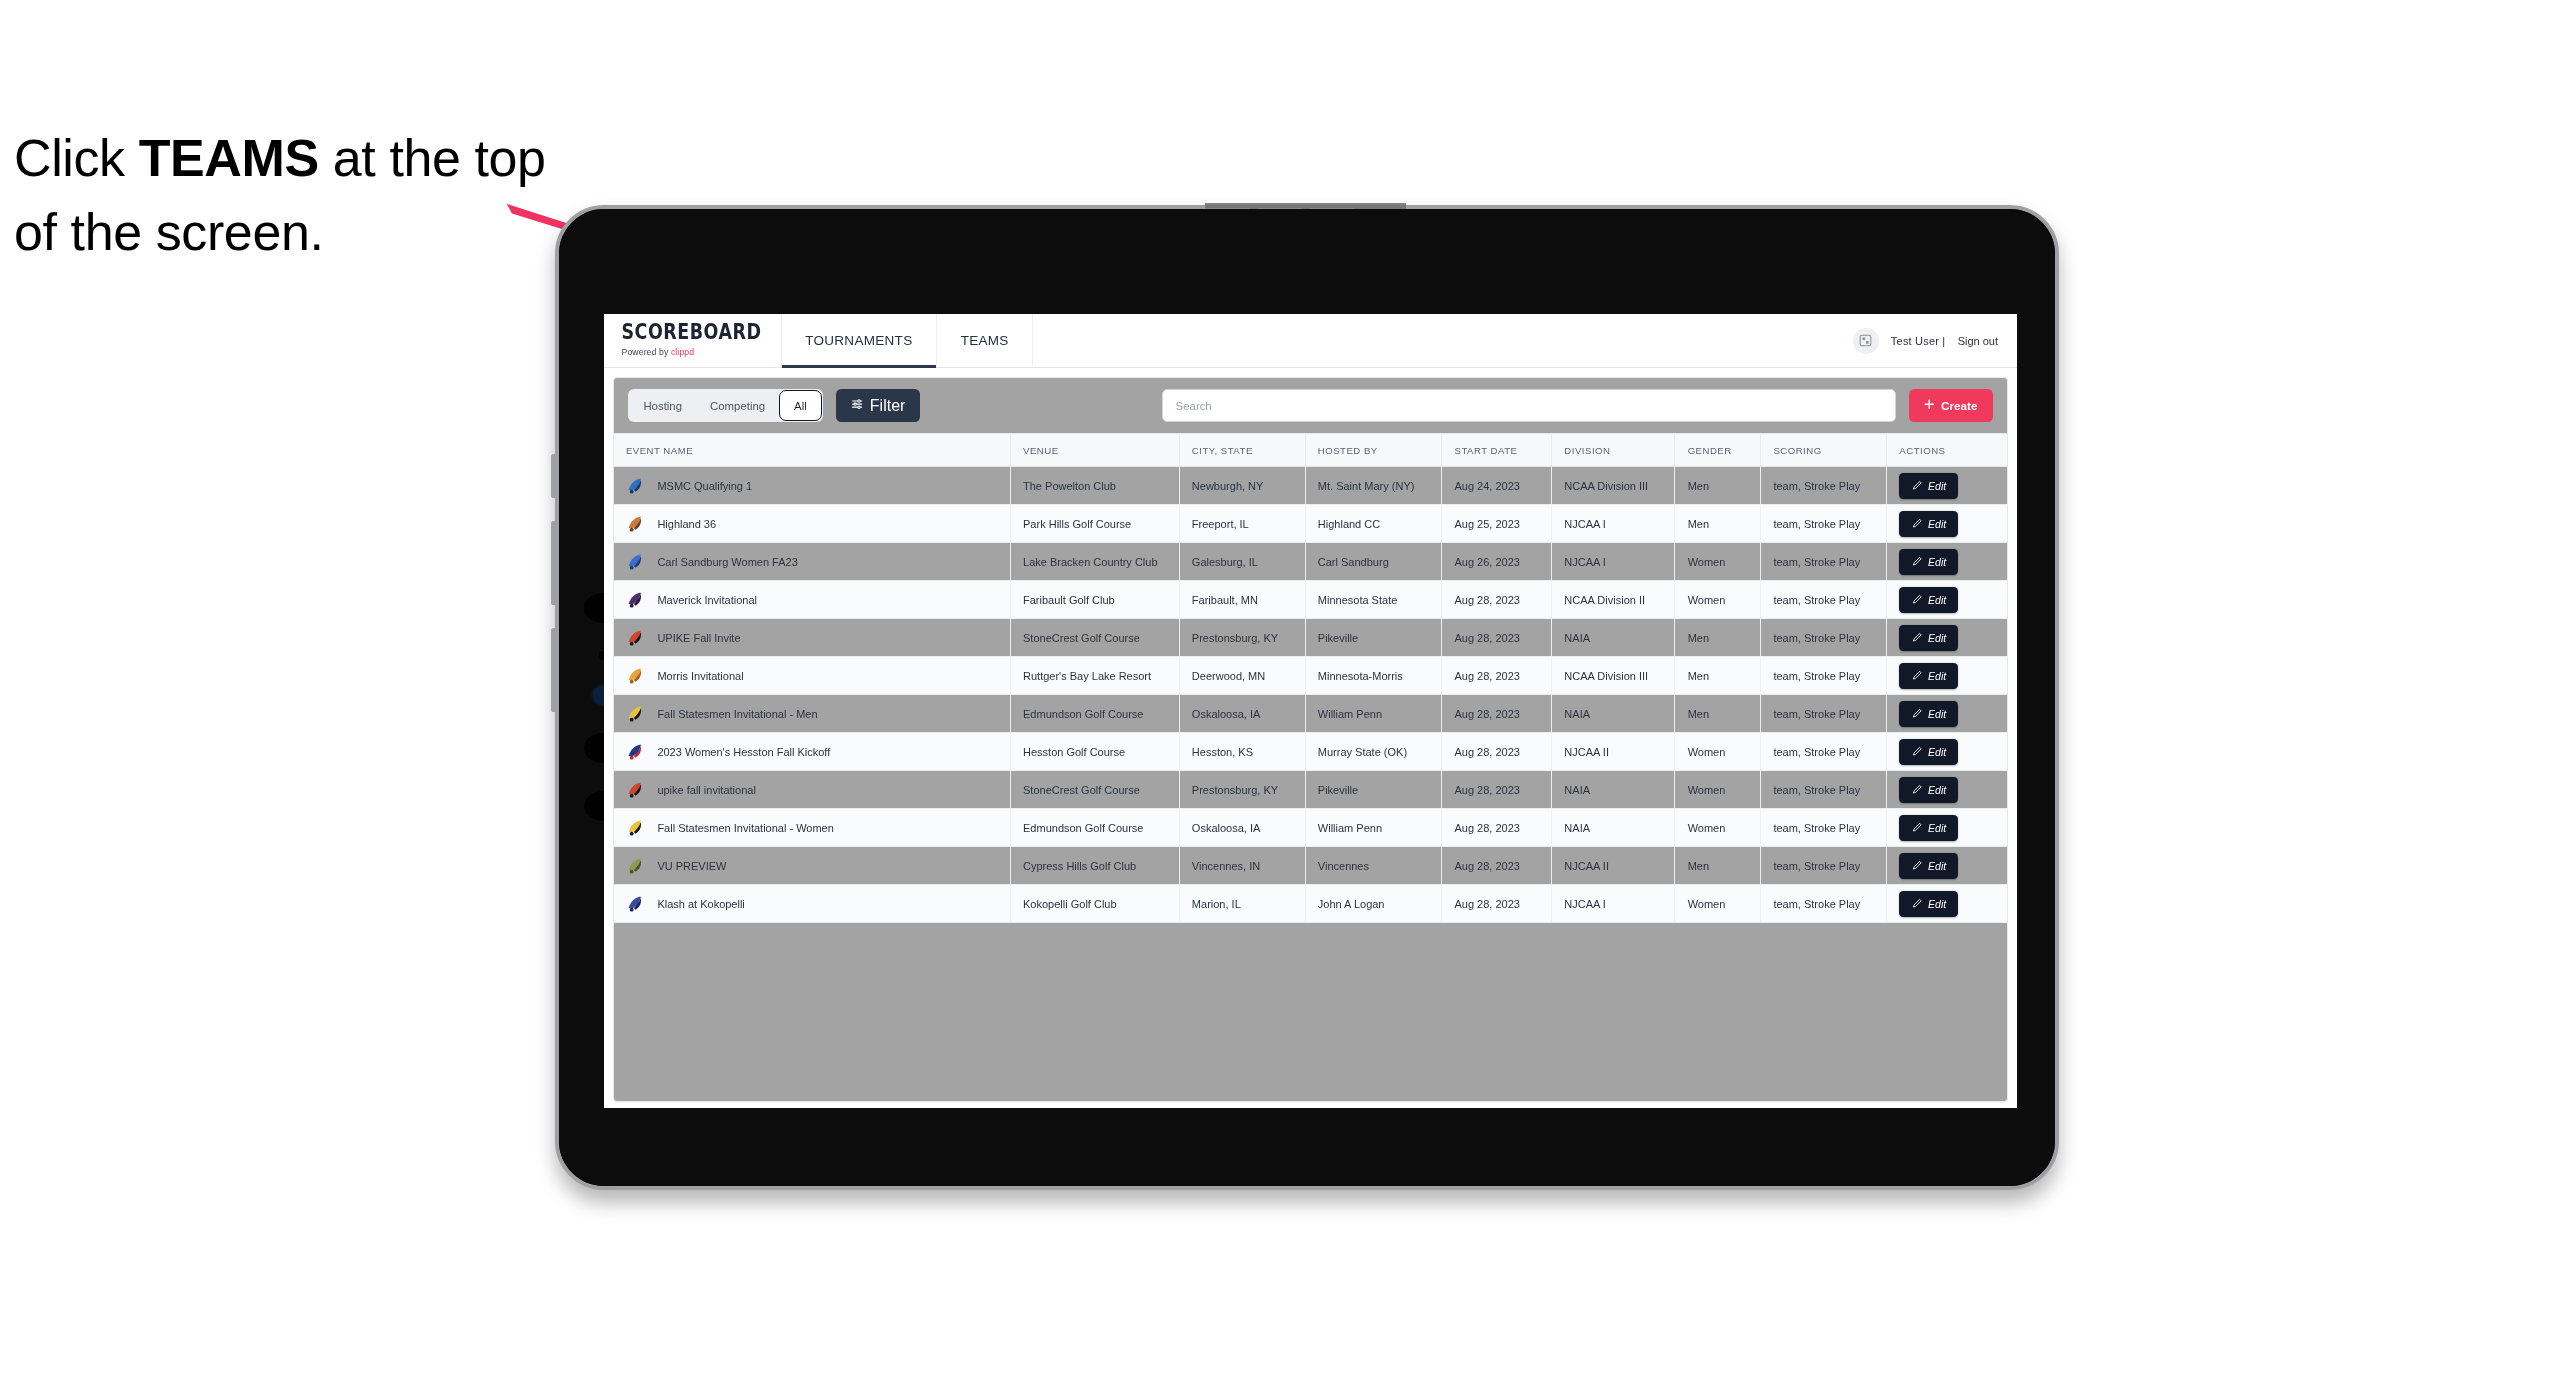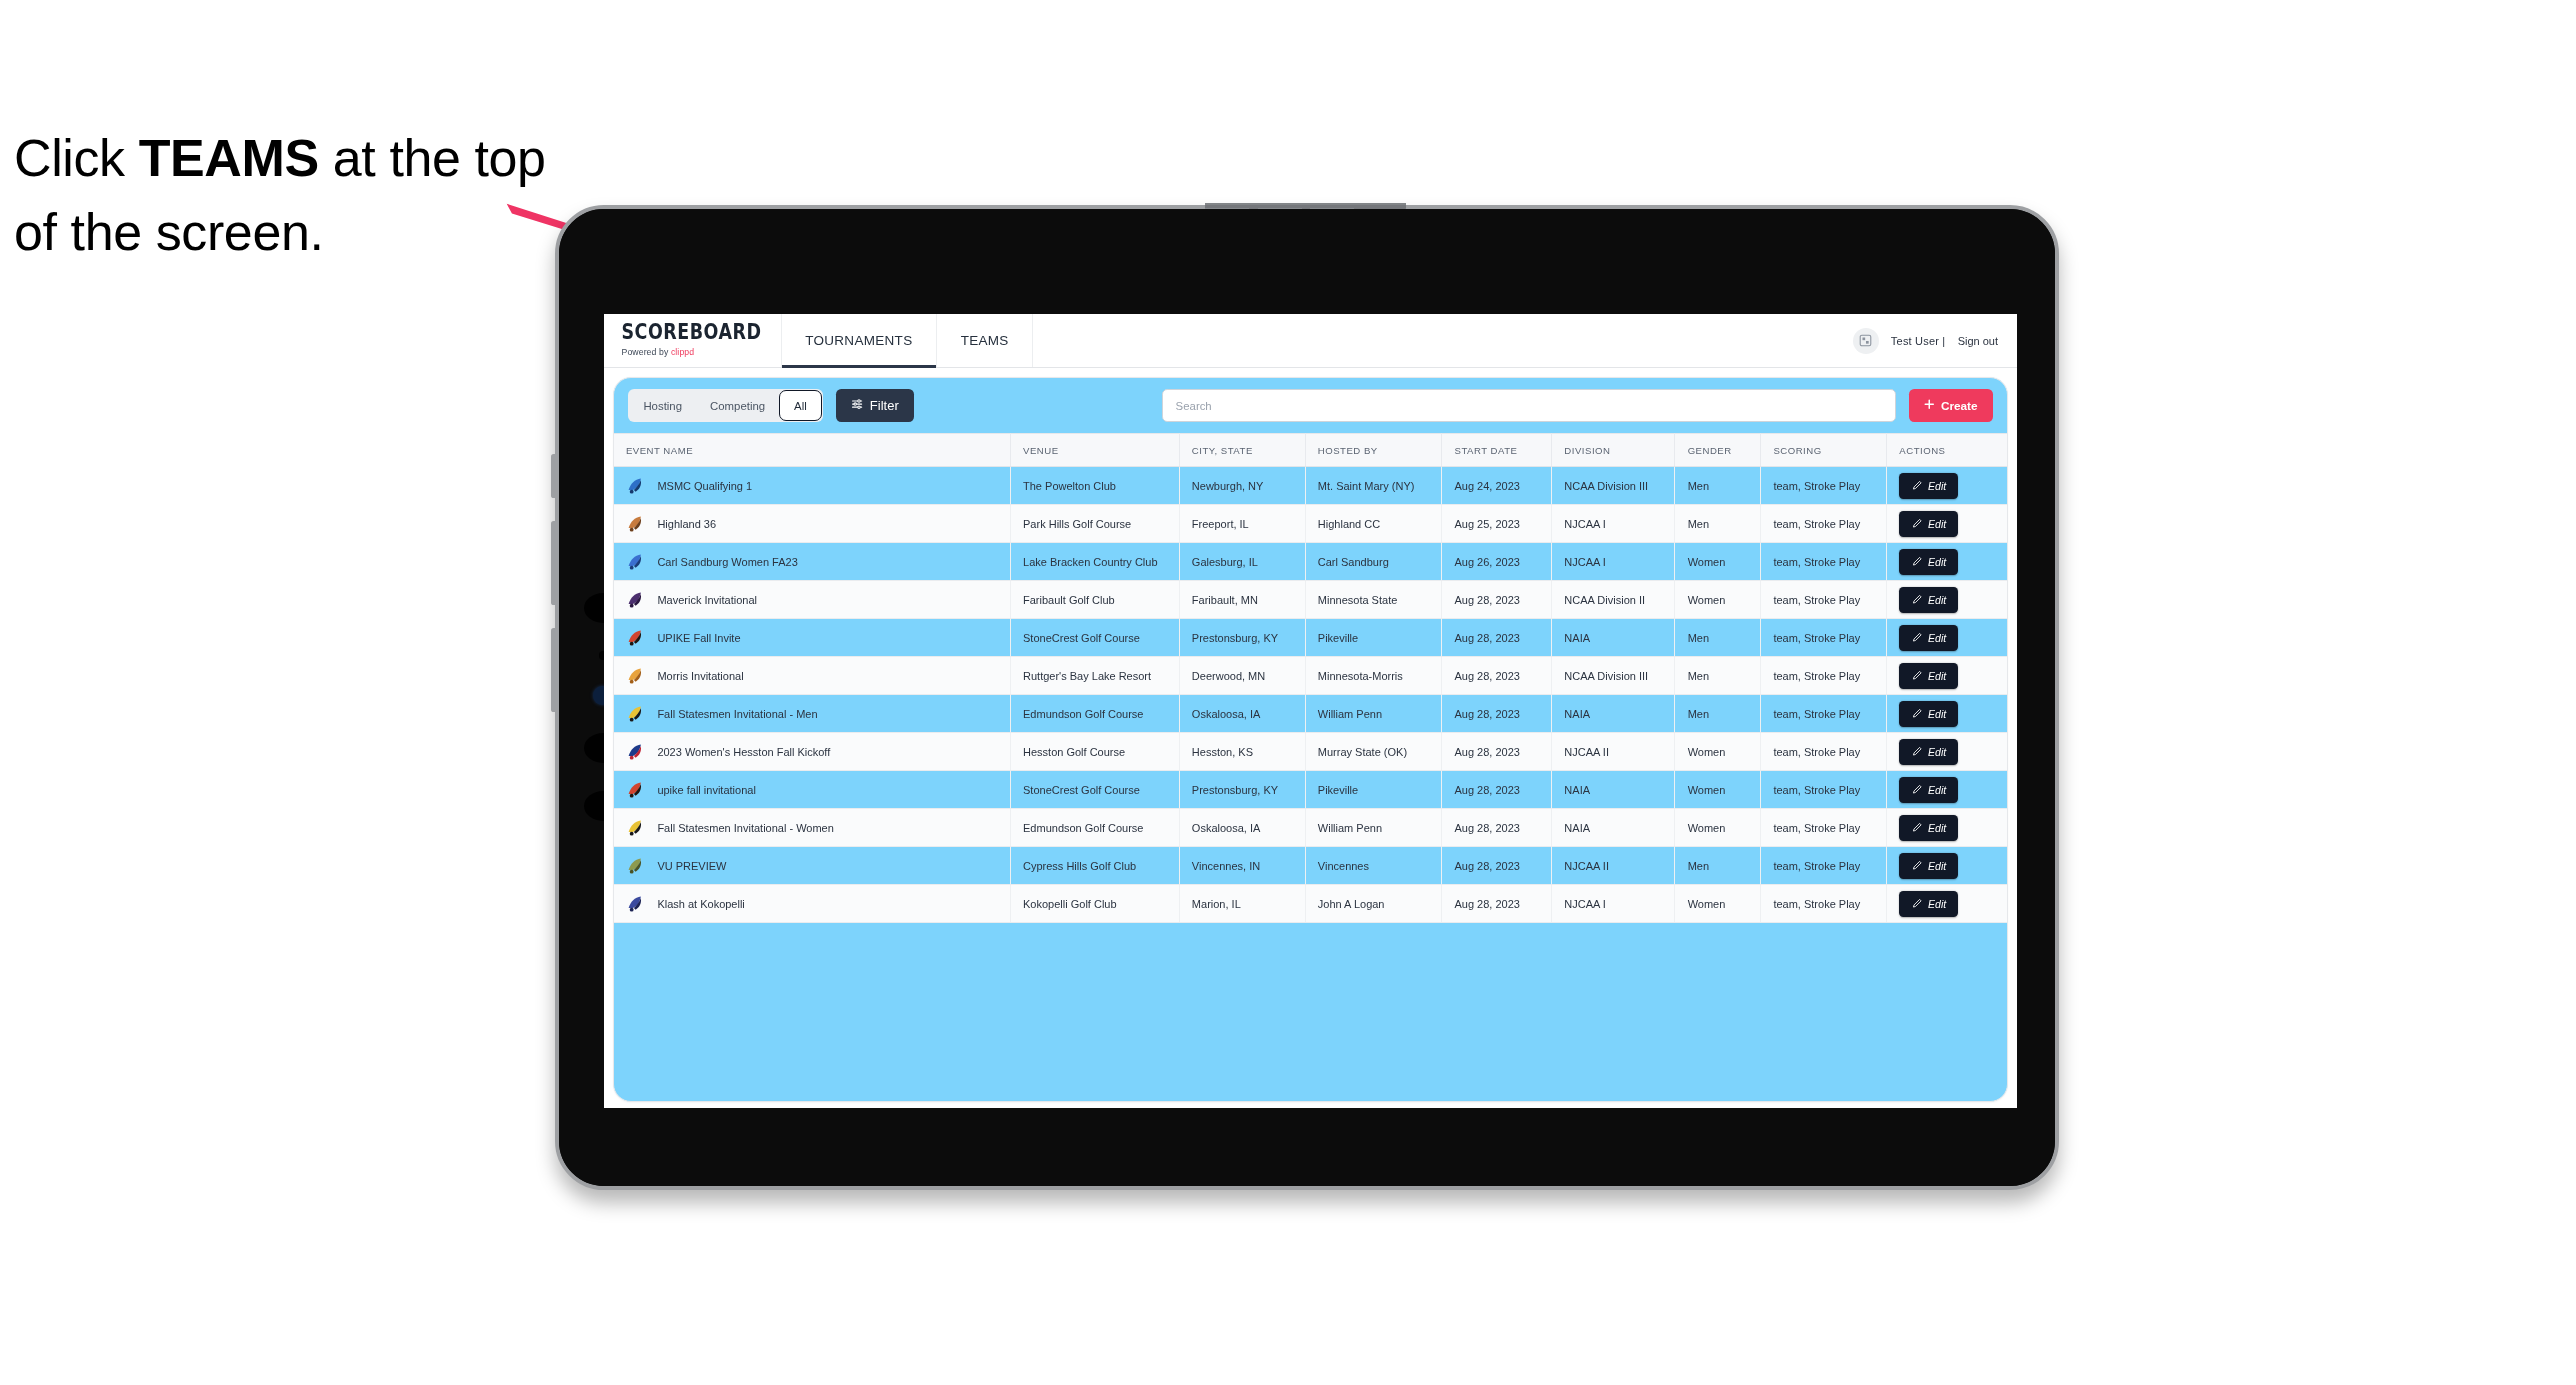"Hosting" .panel { background: #7dd3fc -> #a3a3a3; border-radius: 18px -> 4px }
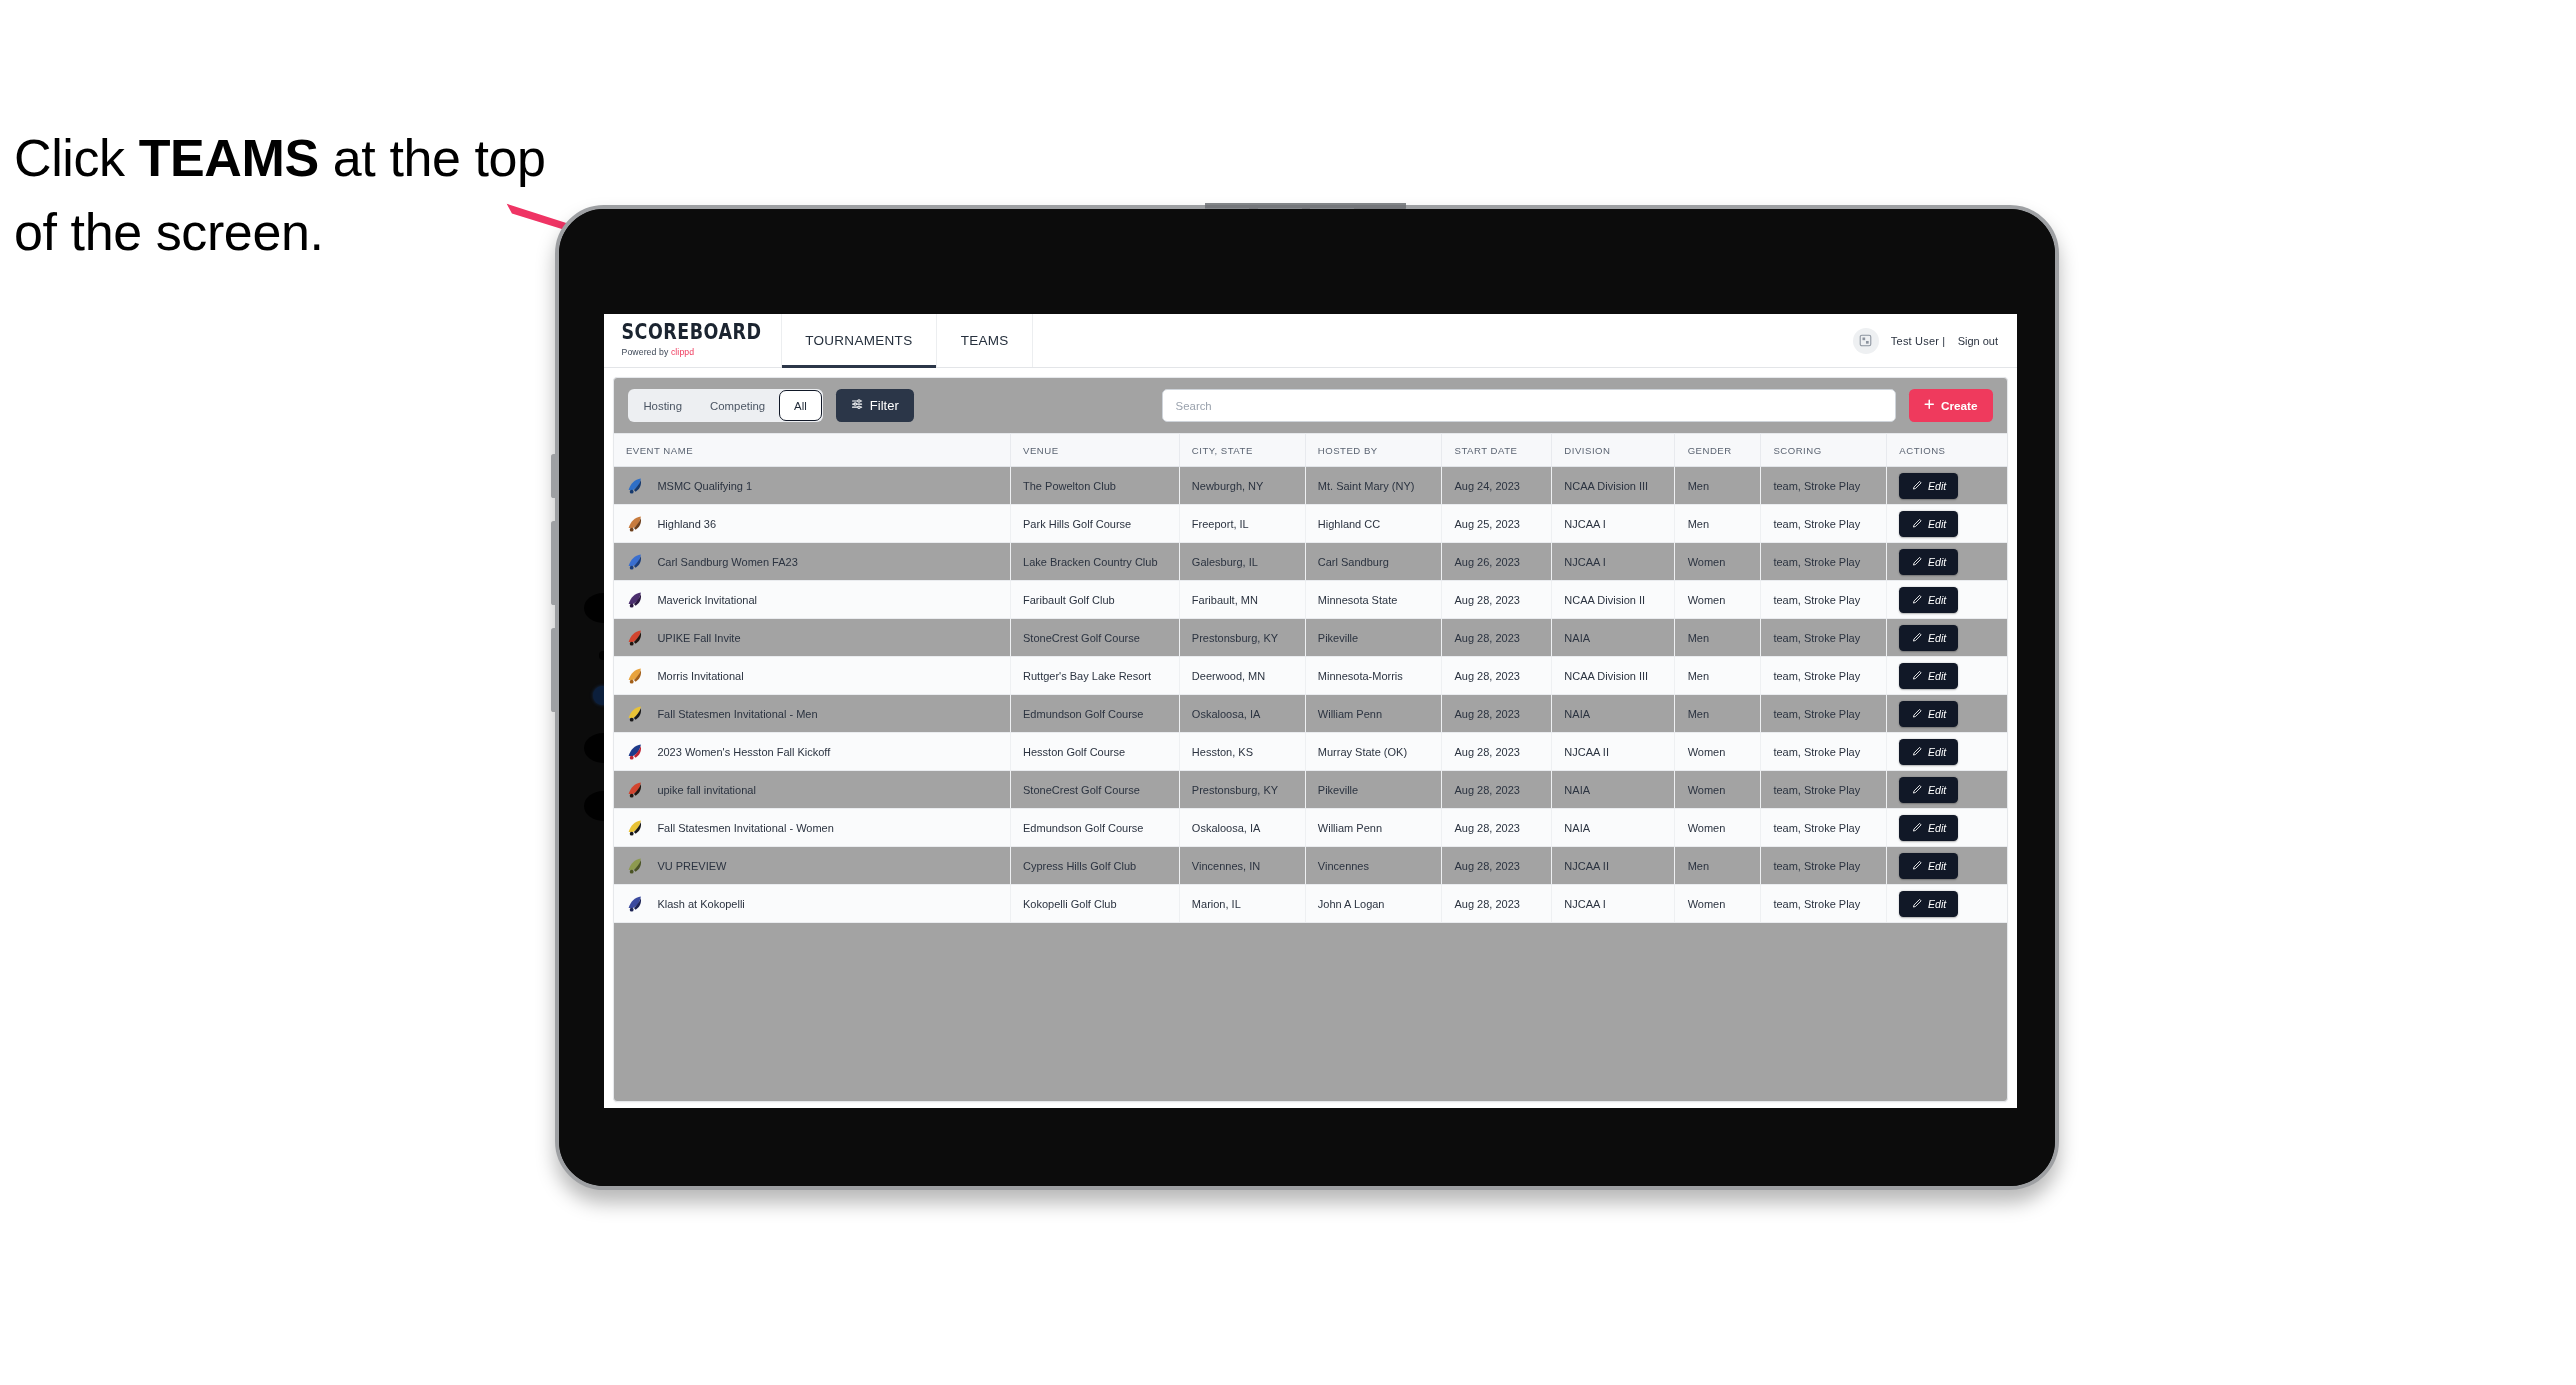"Filter" .filter-btn { font-size: 13px -> 16px }
